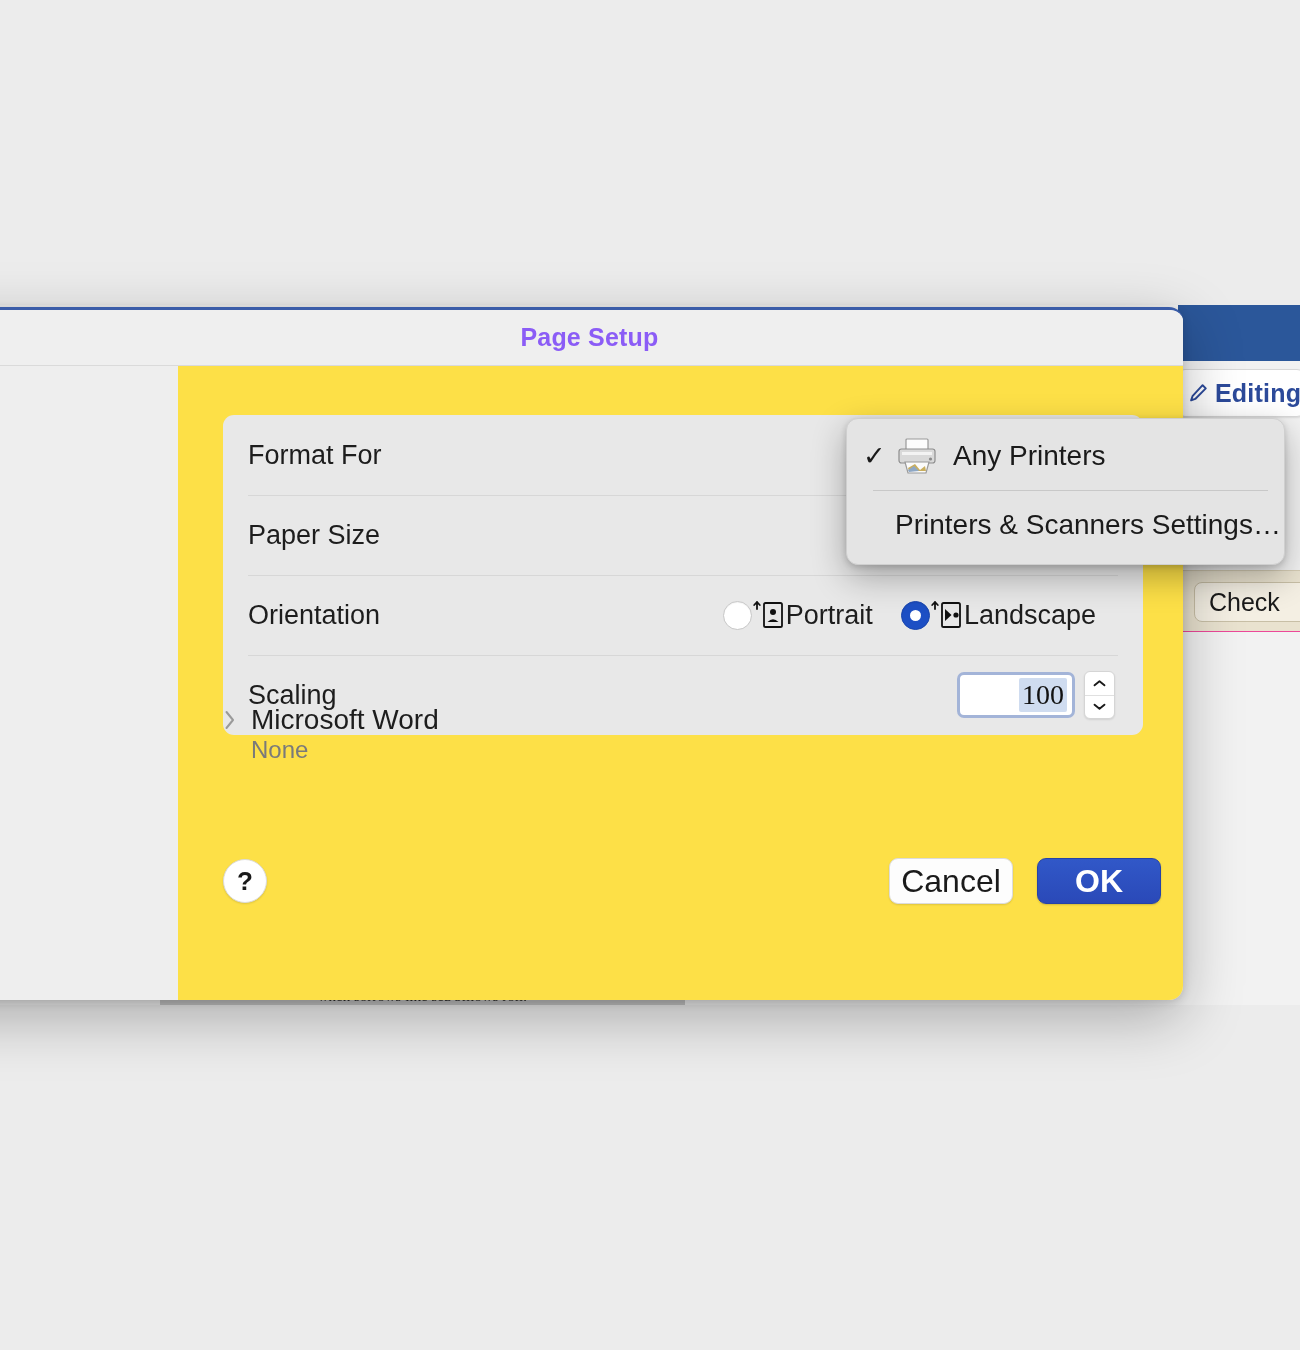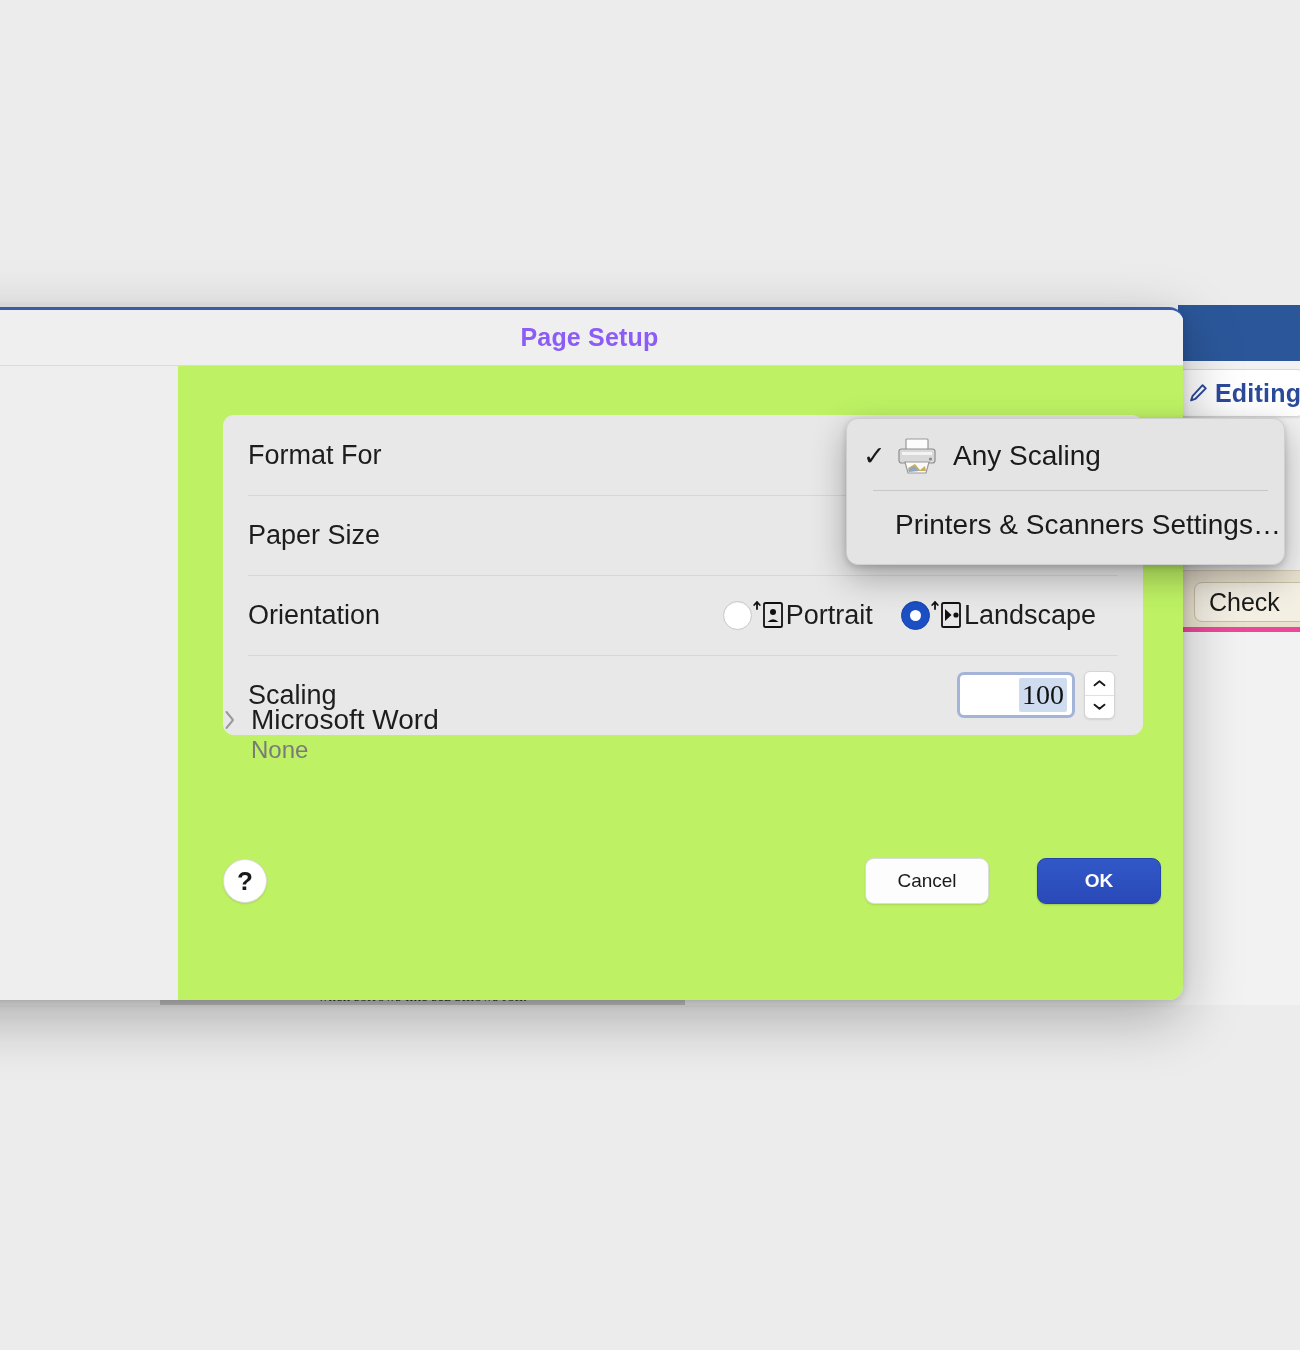"Format For" .dialog-body { background: #bef264 -> #fde047 }
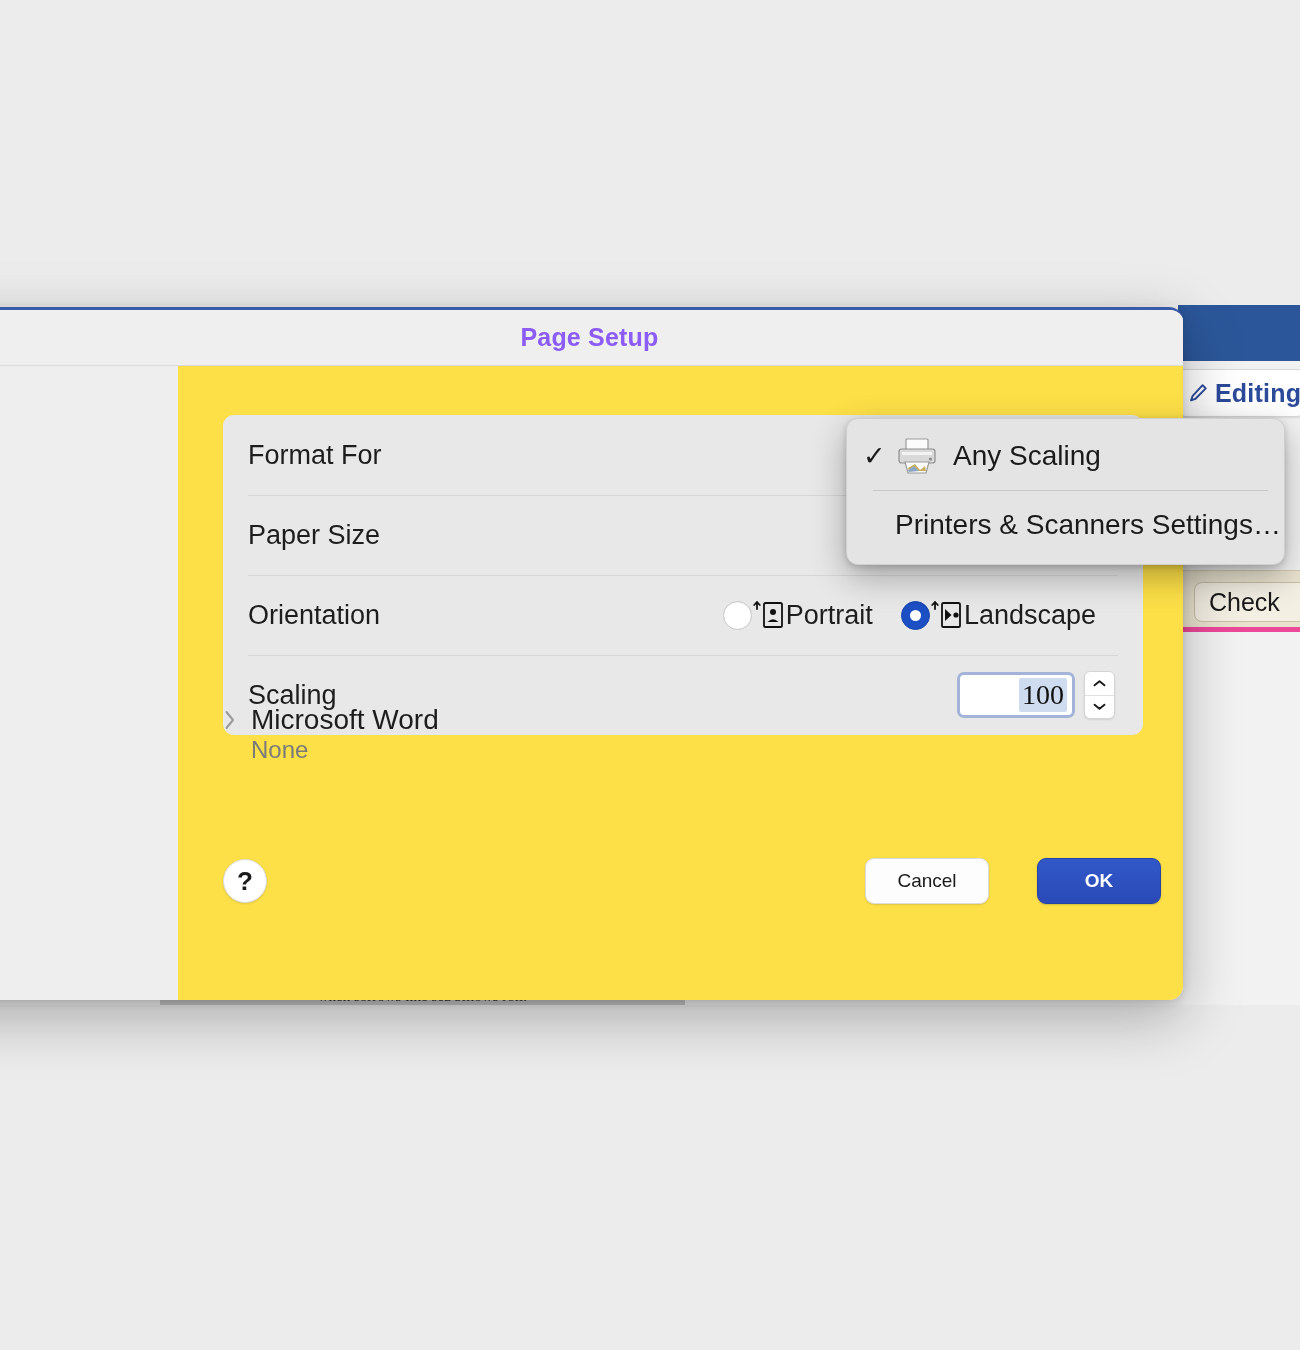"Any Scaling" span { text: Scaling -> Printers }
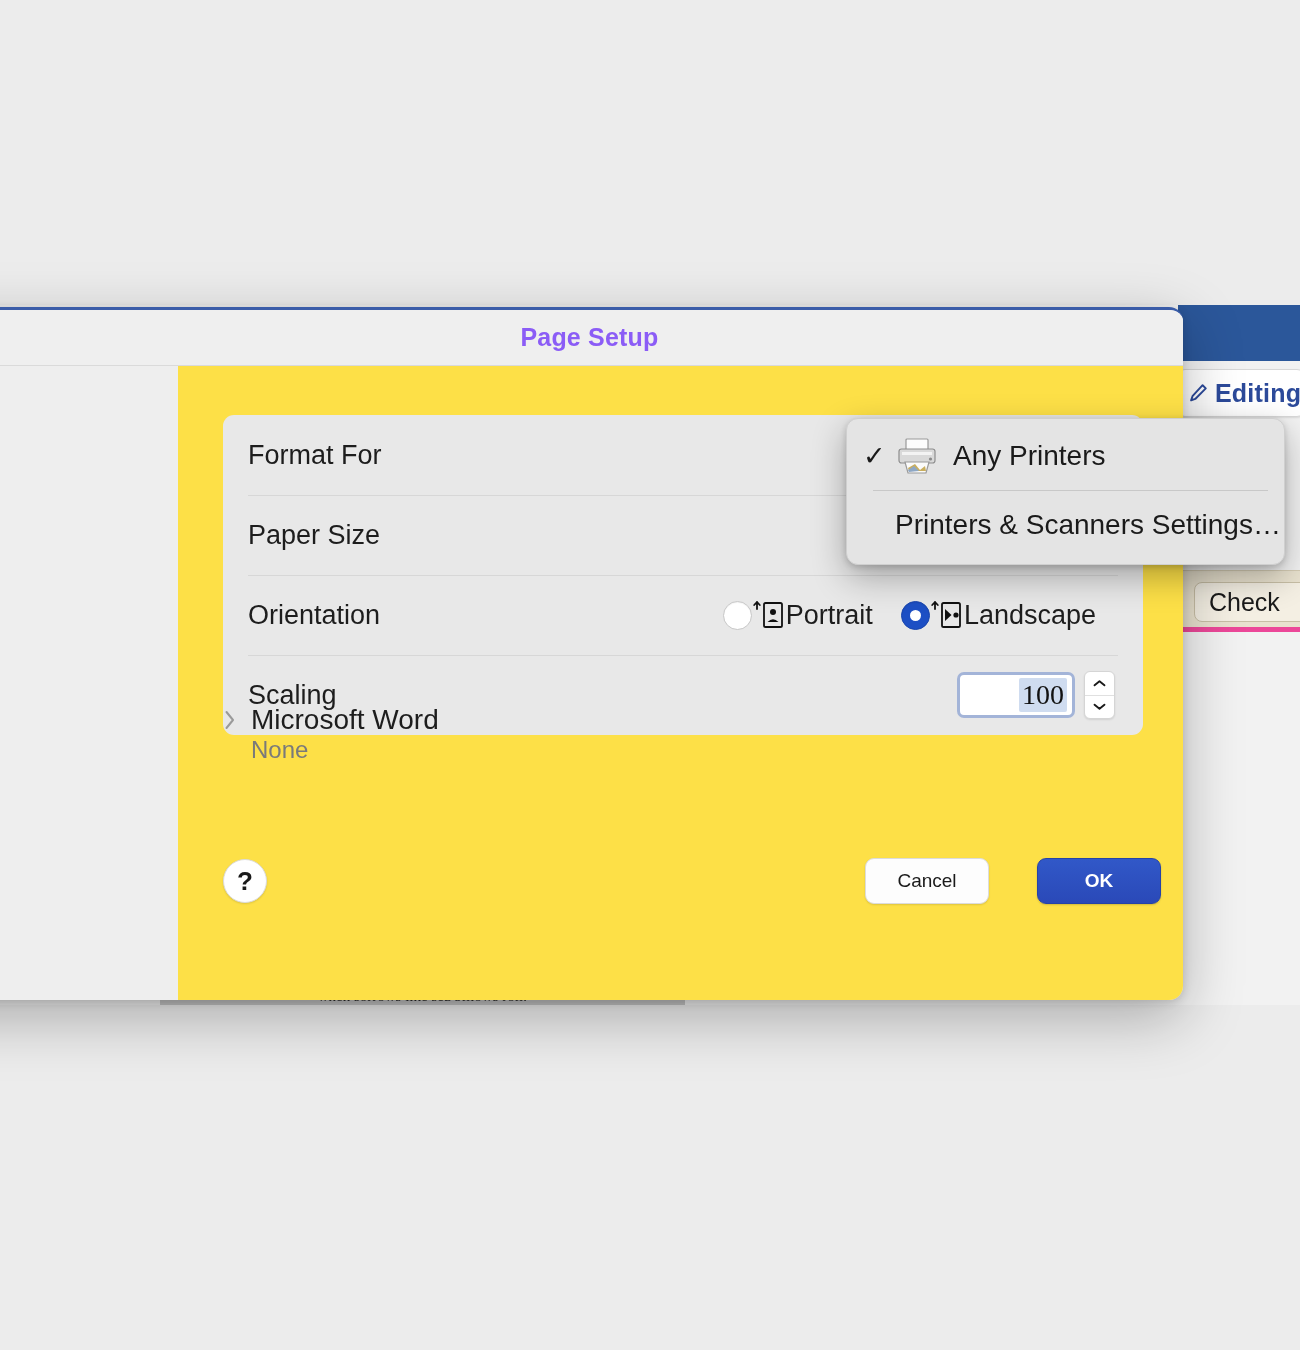"Check" .check-panel { border-bottom: 5px solid #ec4899 -> 1px solid #ec4899 }
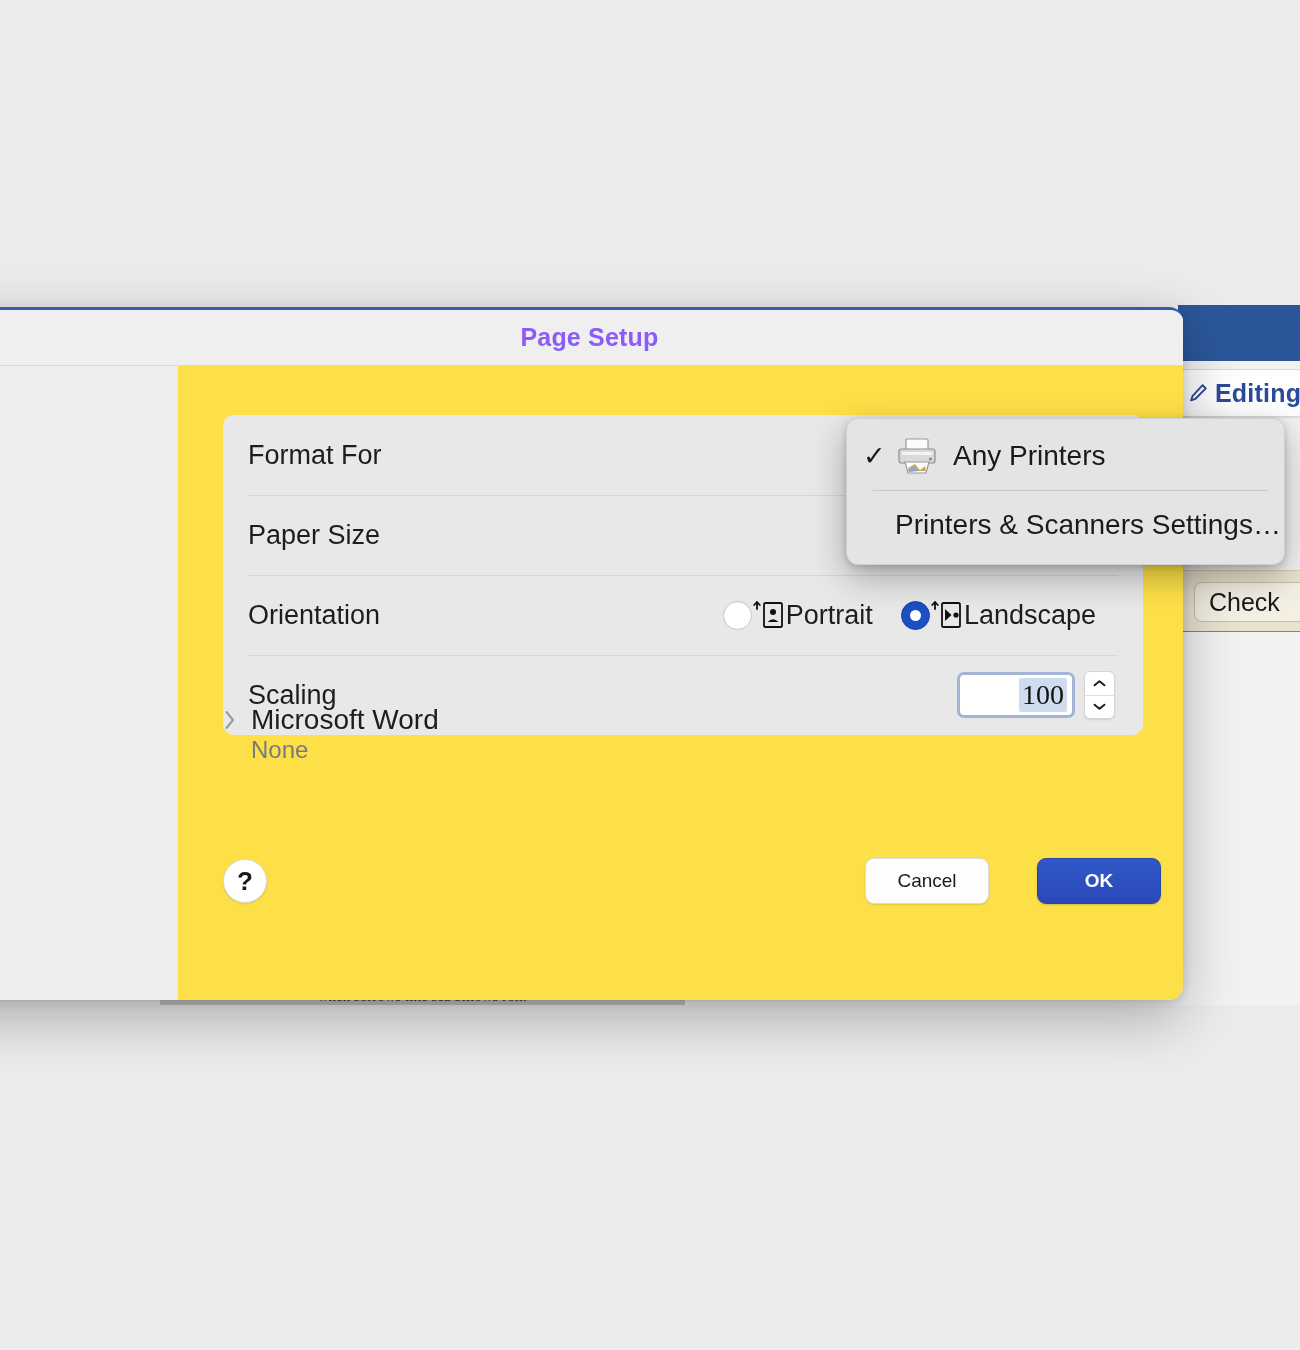"Cancel" .btn { font-size: 19px -> 32px; margin-left: 24px -> none }
